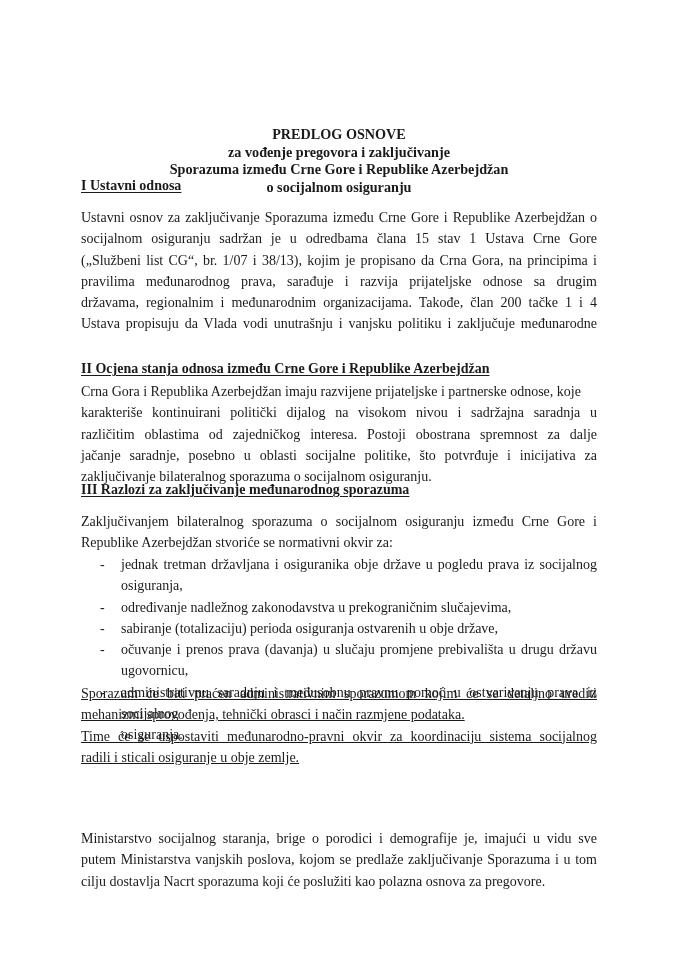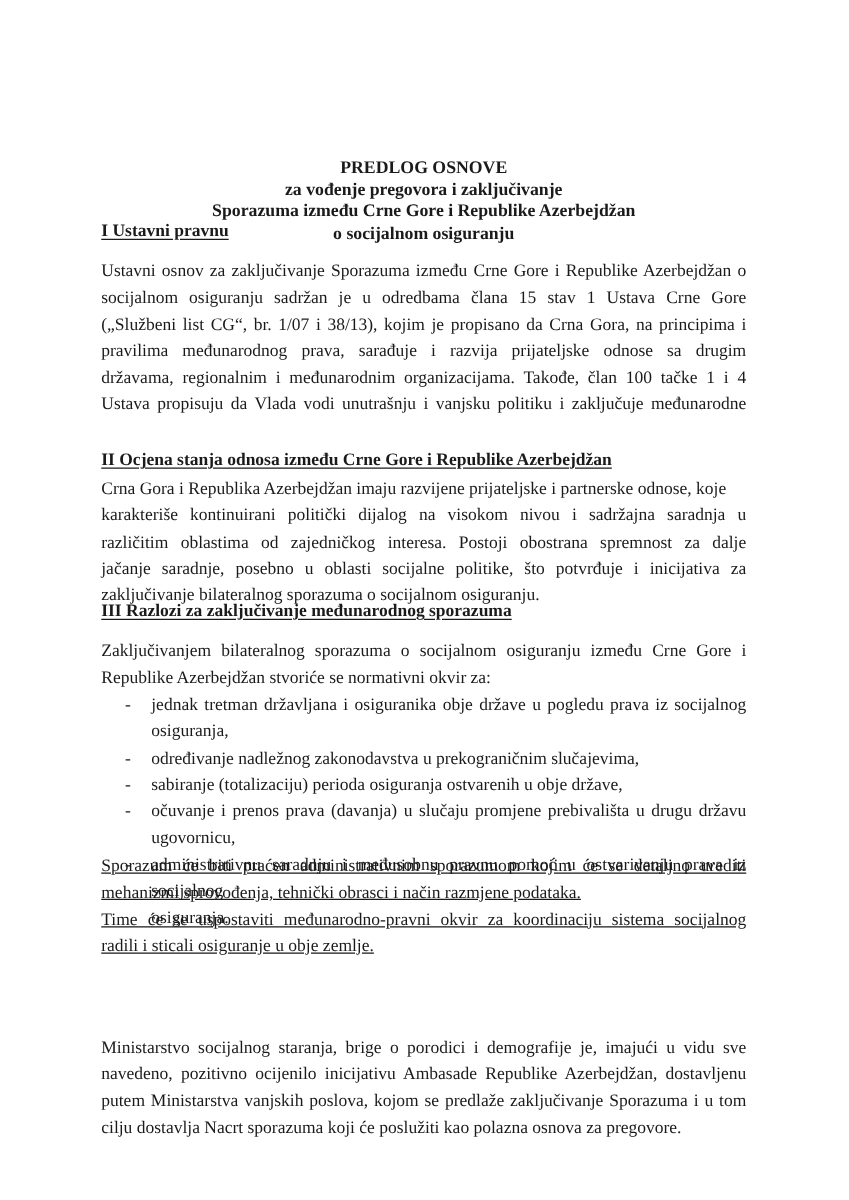"I Ustavni pravnu" div.heading { text: pravnu -> odnosa }
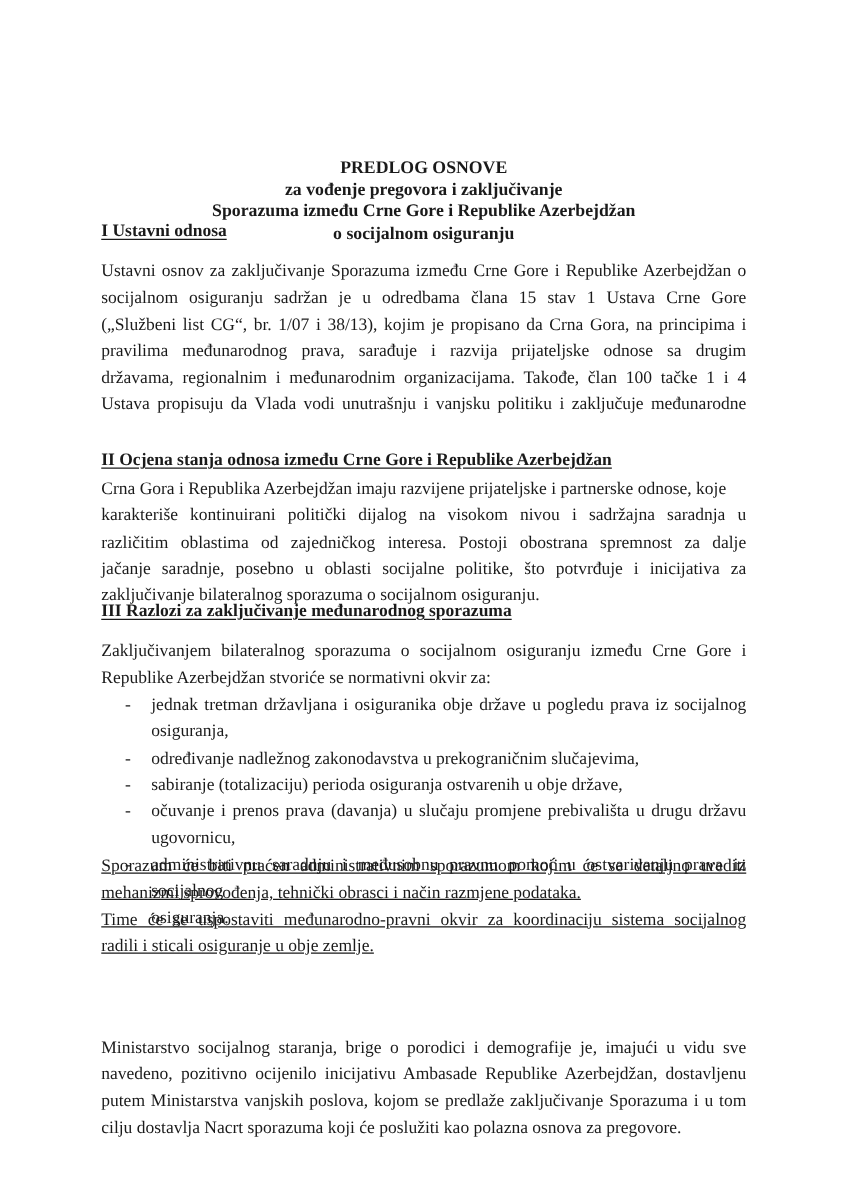"državama, regionalnim i međunarodnim" span.line { text: 100 -> 200 }
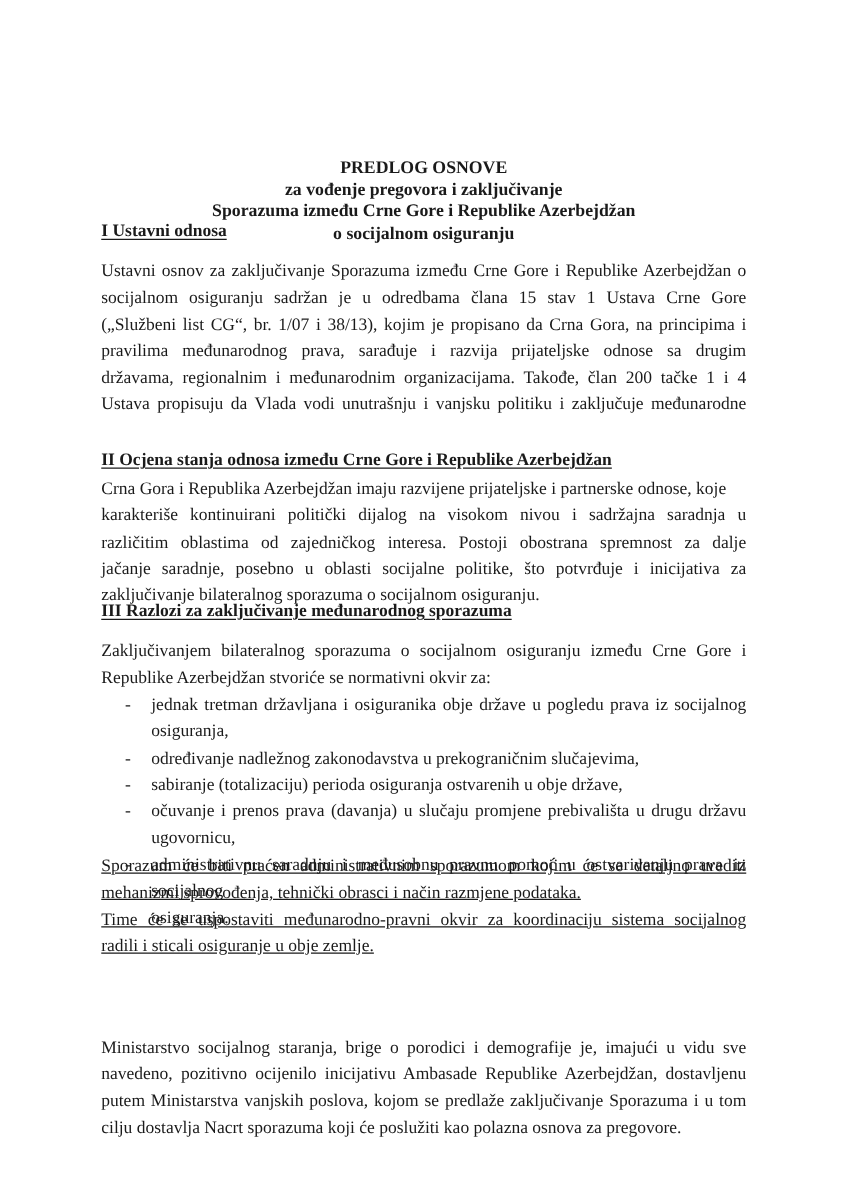"navedeno, pozitivno ocijenilo" span.line { html: <span>navedeno, pozitivno ocijenilo inicijativu Ambasade Republike Azerbejdžan, dostavljenu</span> -> none }
